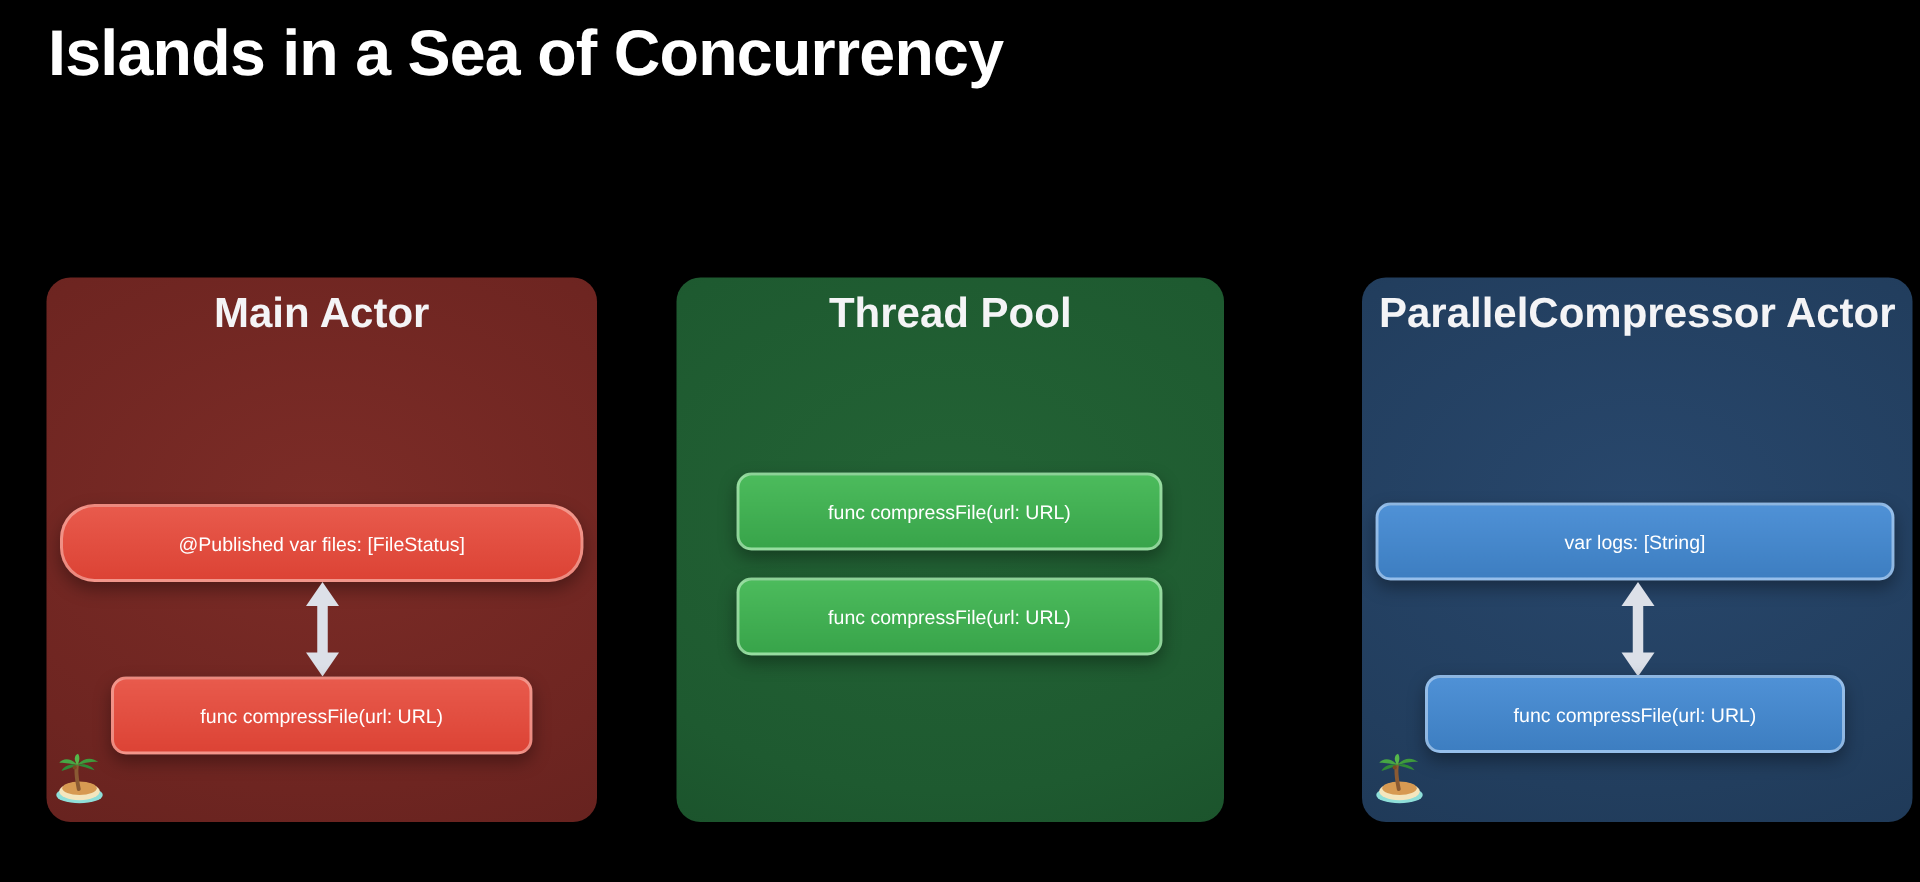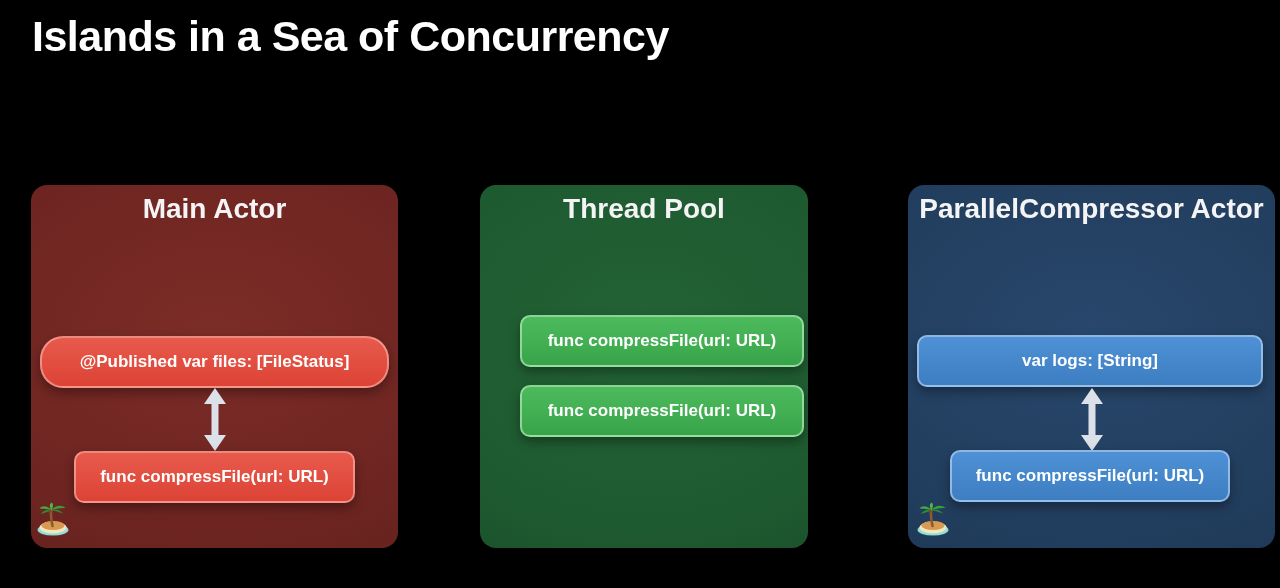"Thread Pool" .panel.green { left: 480px -> 451px; width: 328px -> 365px }
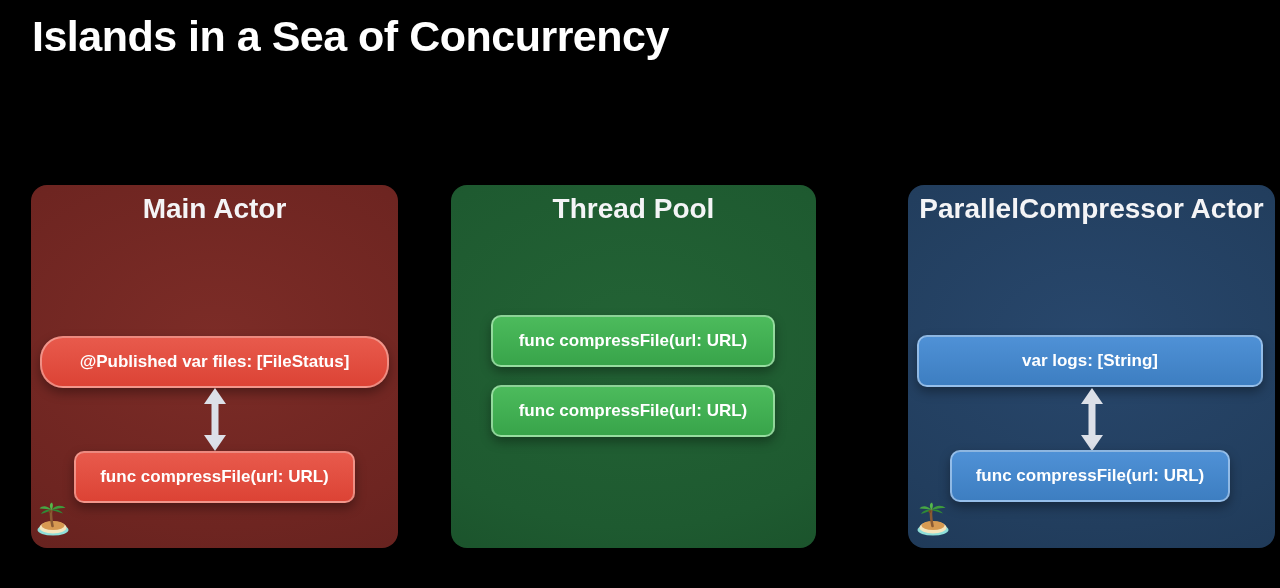"func compressFile(url: URL)" .member { font-size: 17px -> 13px; font-weight: 700 -> 400 }
